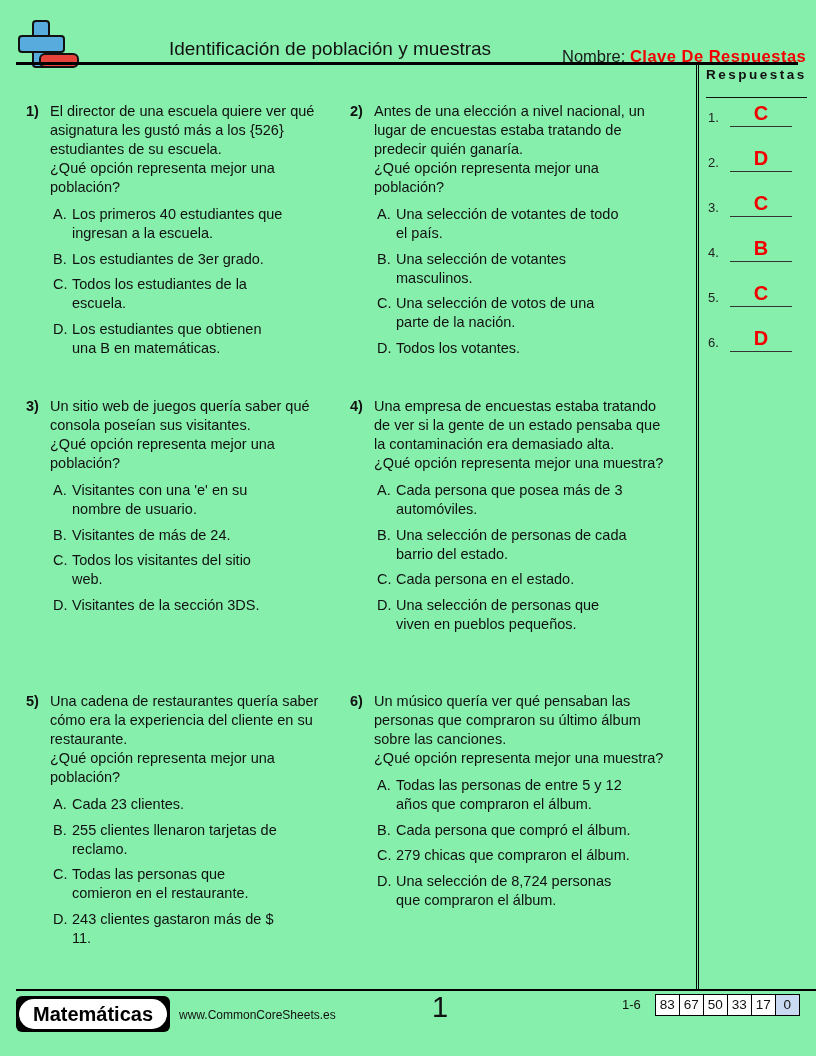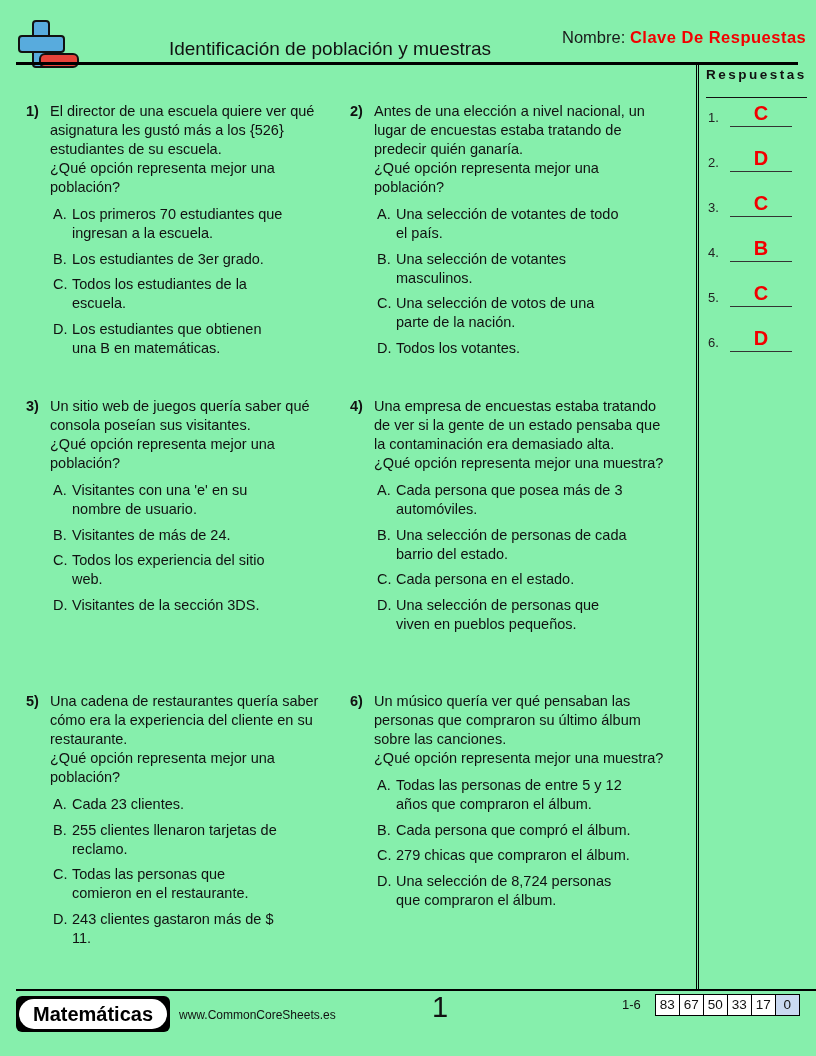"Nombre: Clave De Respuestas" .namewrap { top: 28px -> 47px }
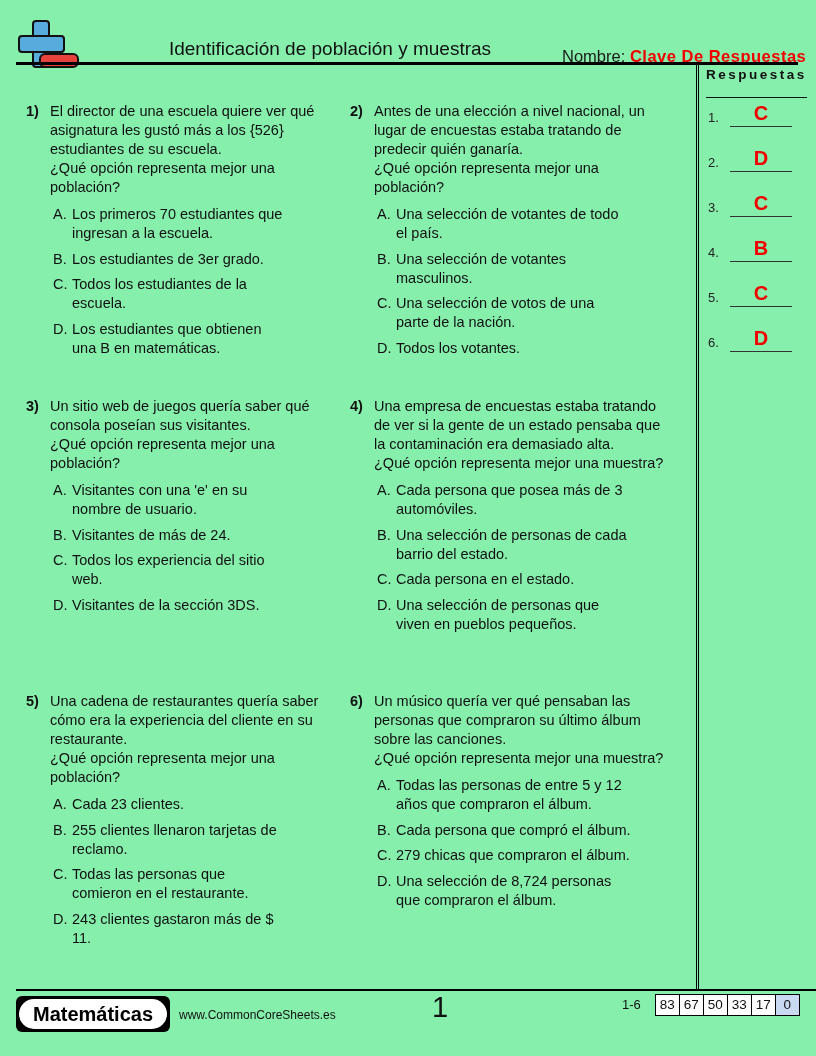"Los primeros 70 estudiantes que" span.ot { text: 70 -> 40 }
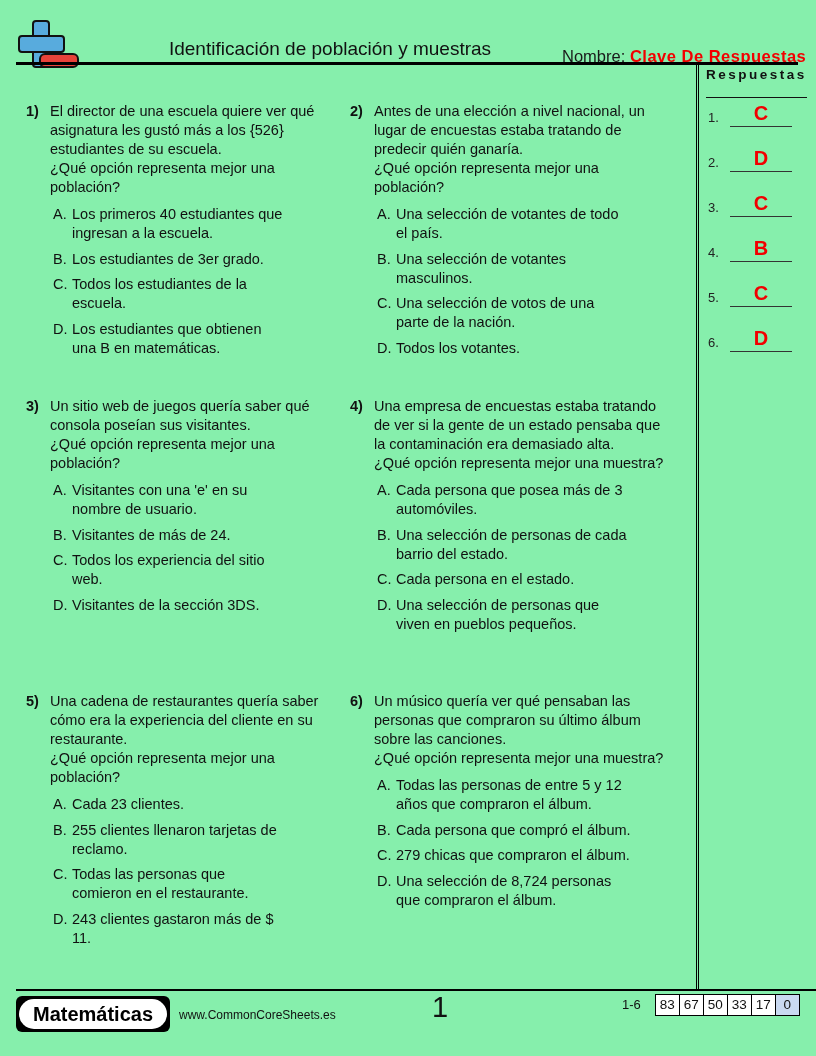"Todos los experiencia del sitio" span.ot { text: experiencia -> visitantes }
